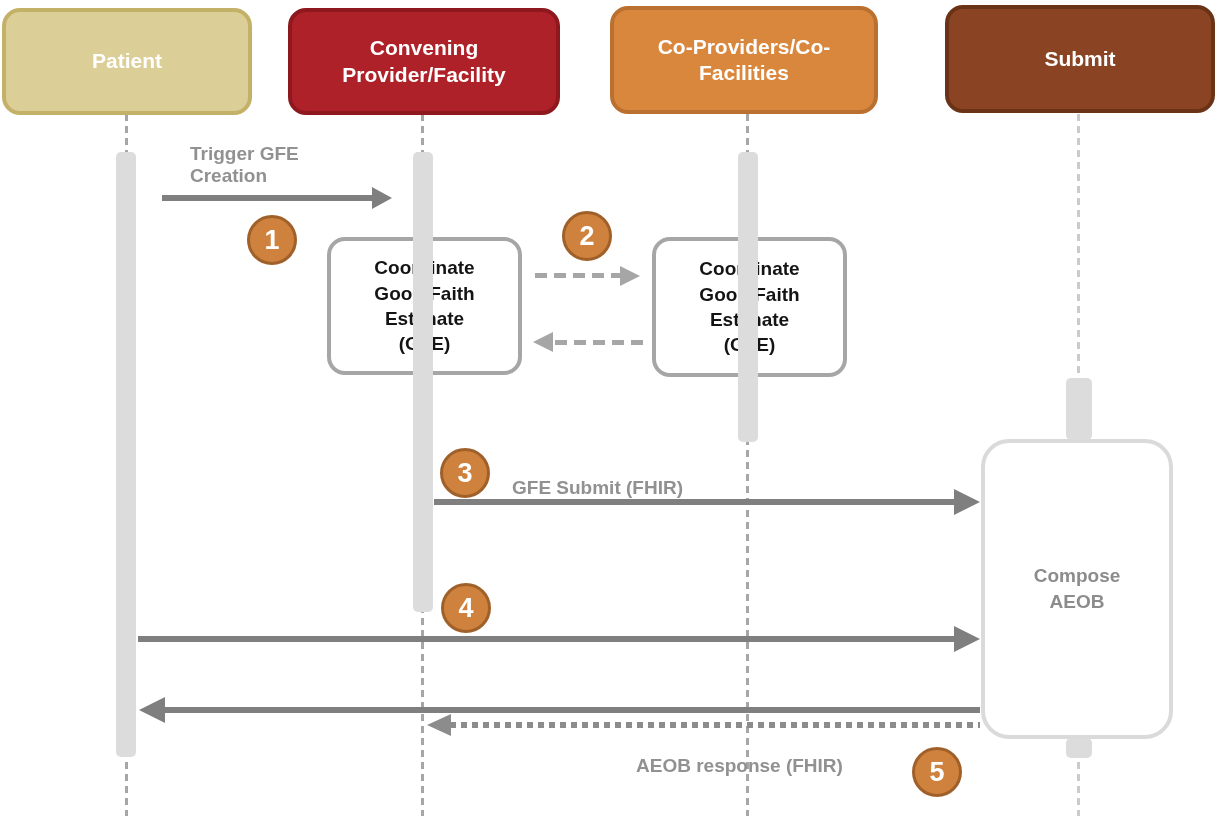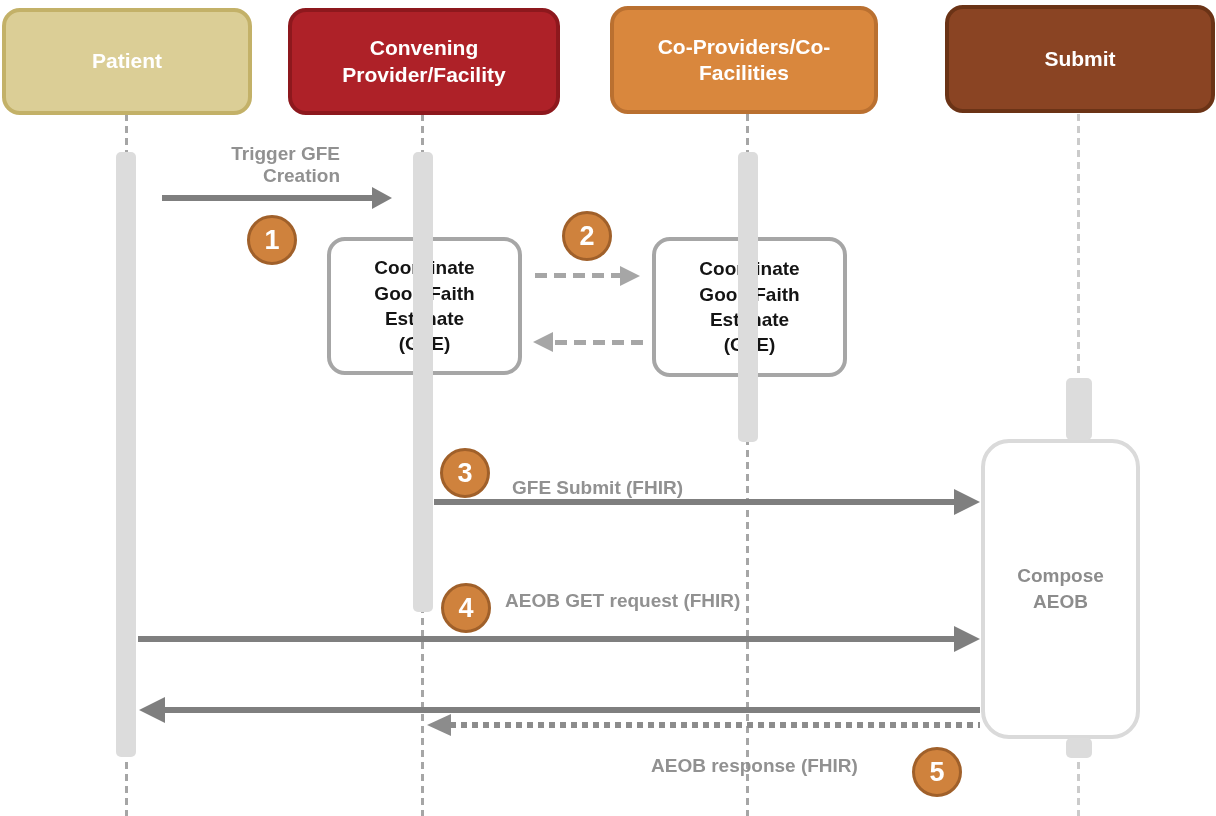"Trigger GFE" .msg-label--trigger { text-align: right -> left }
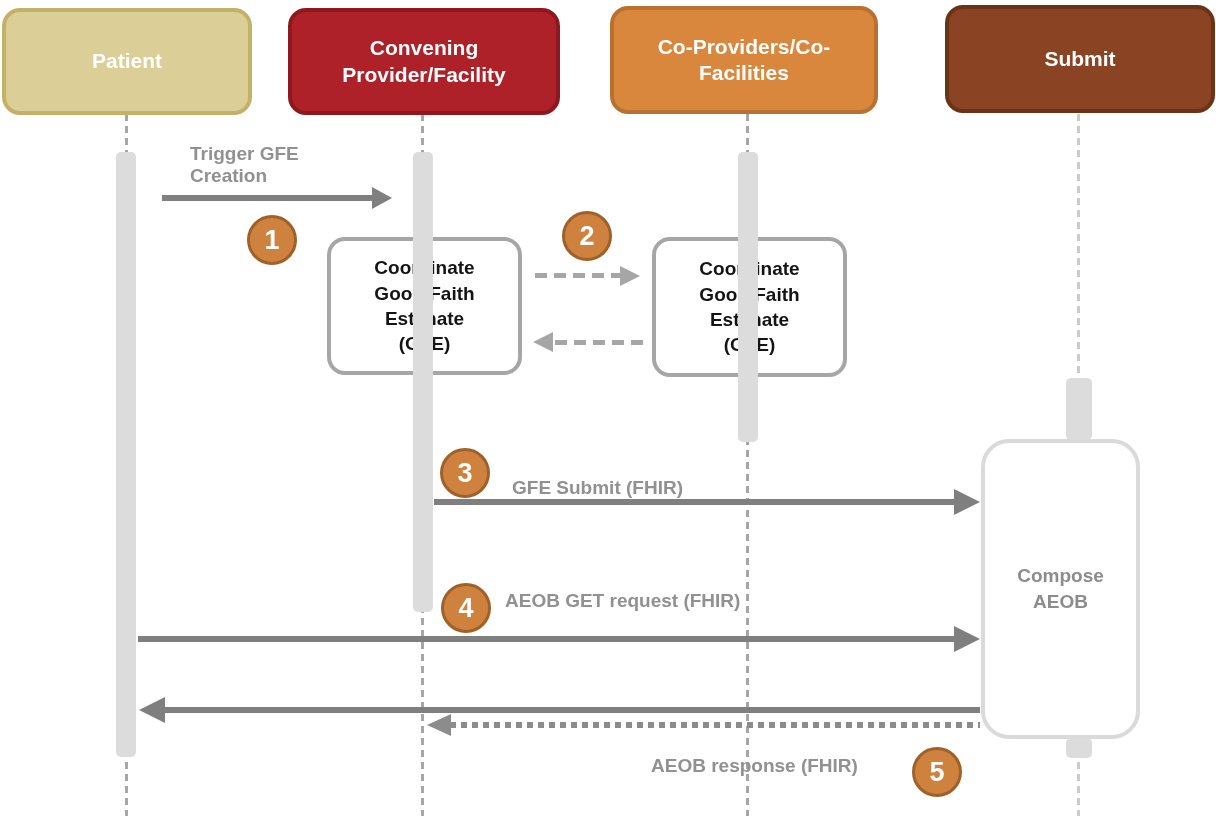"Compose" .activity--compose { width: 159px -> 192px }
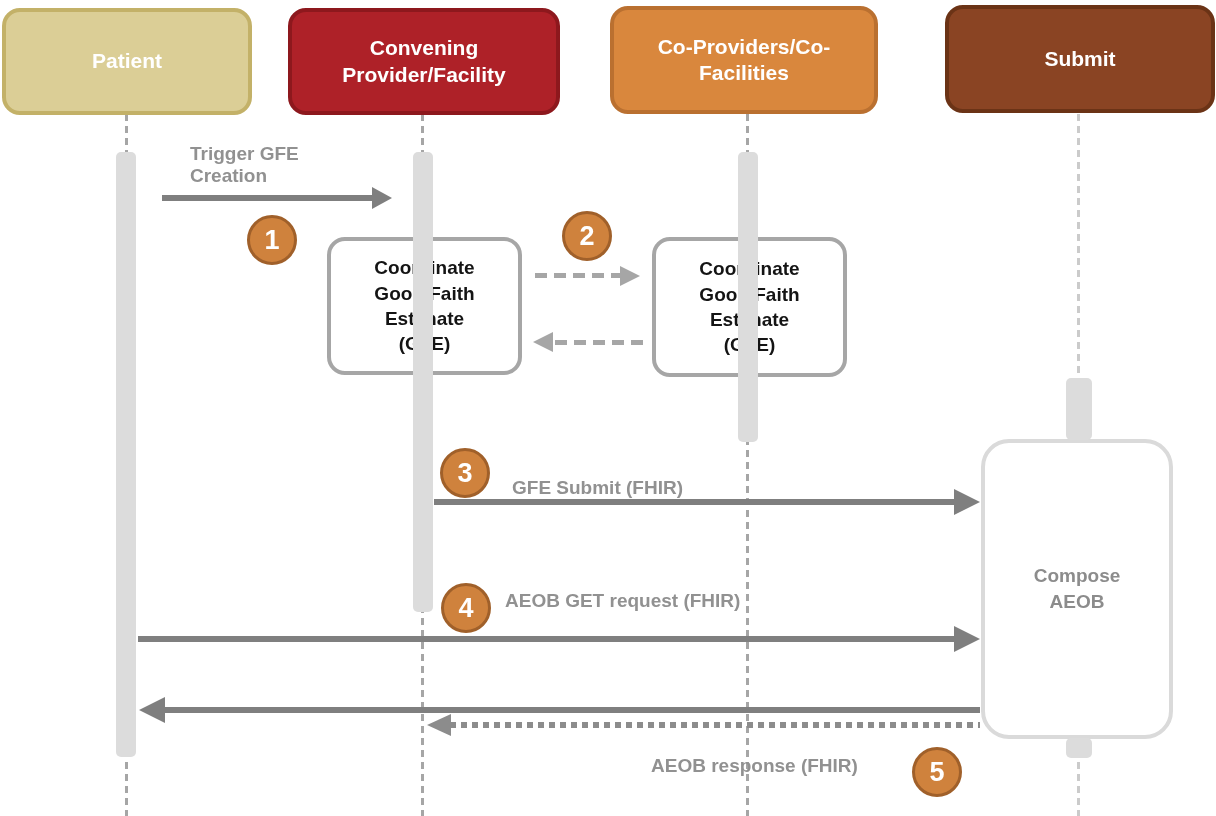"AEOB GET request (FHIR)" div.msg-label { html: <div>AEOB GET request (FHIR)</div> -> none }
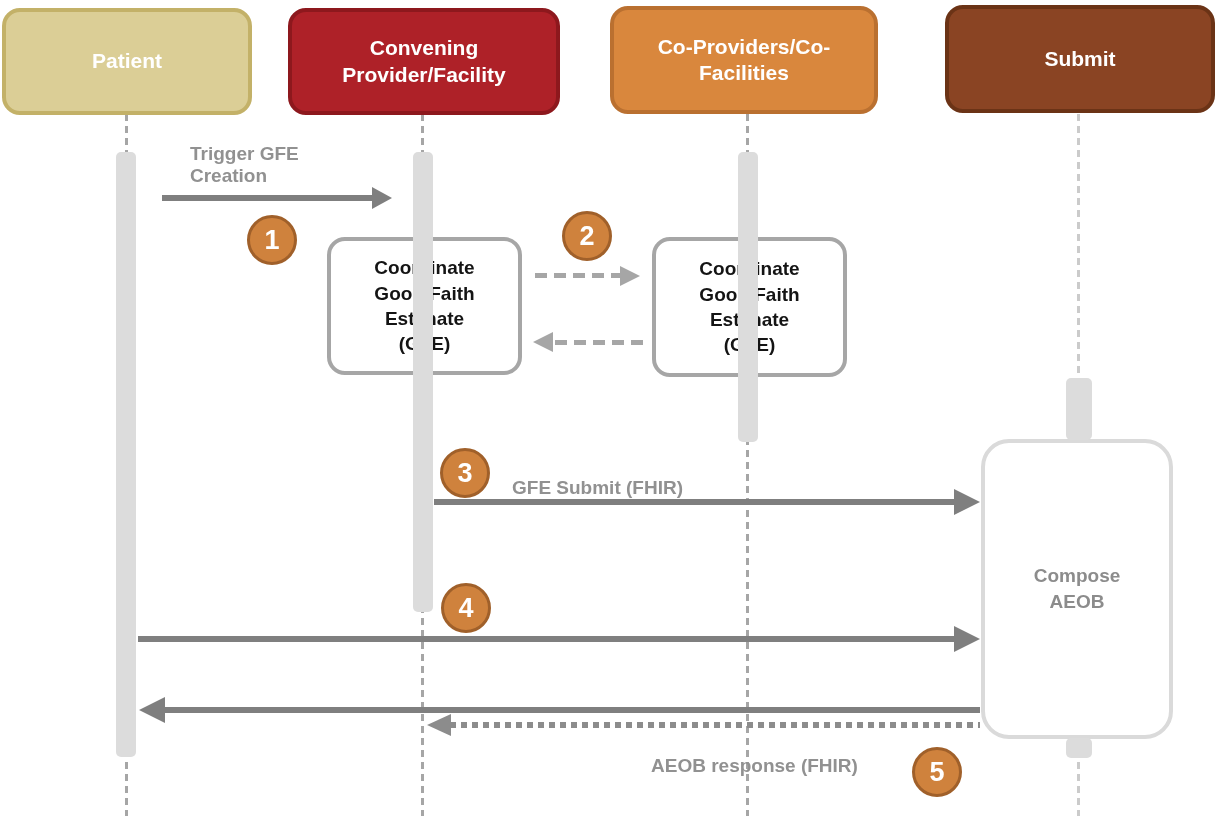"AEOB response (FHIR)" .msg-label--response { margin-left: 15px -> none }
